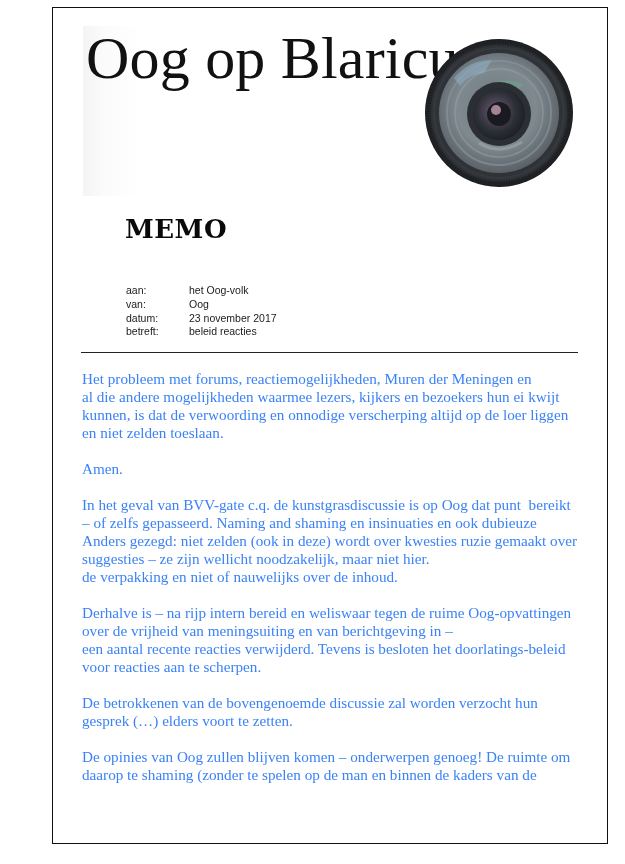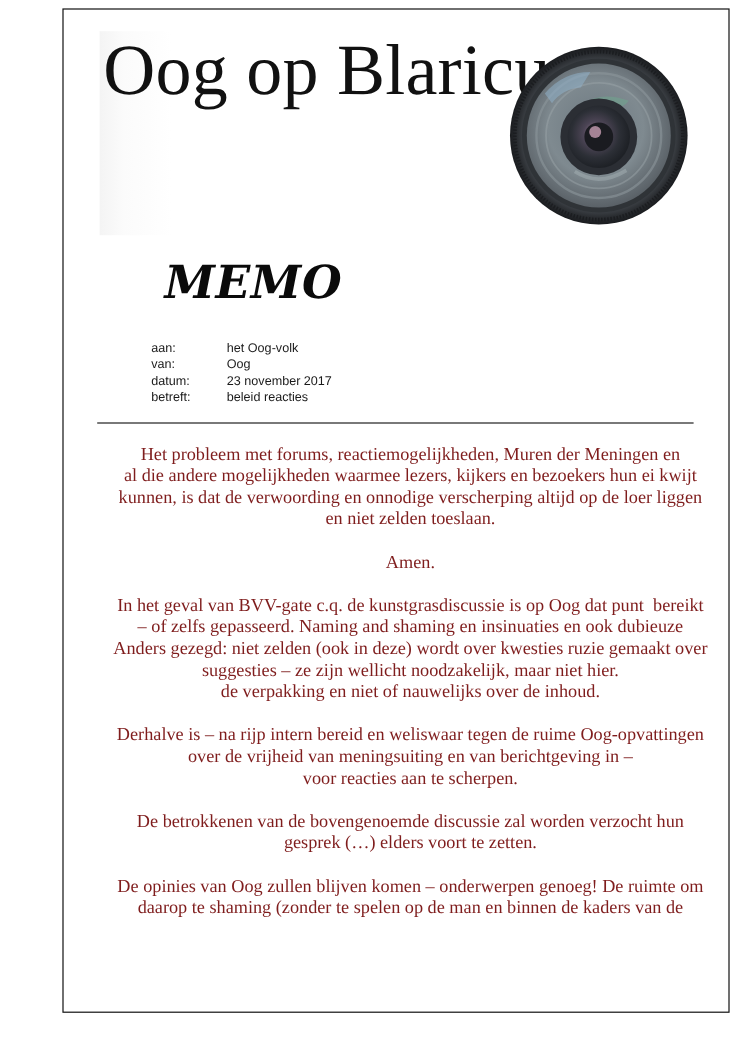"MEMO" .memo-heading { font-size: 38px -> 26px; font-style: italic -> none; left: 84px -> 72px }
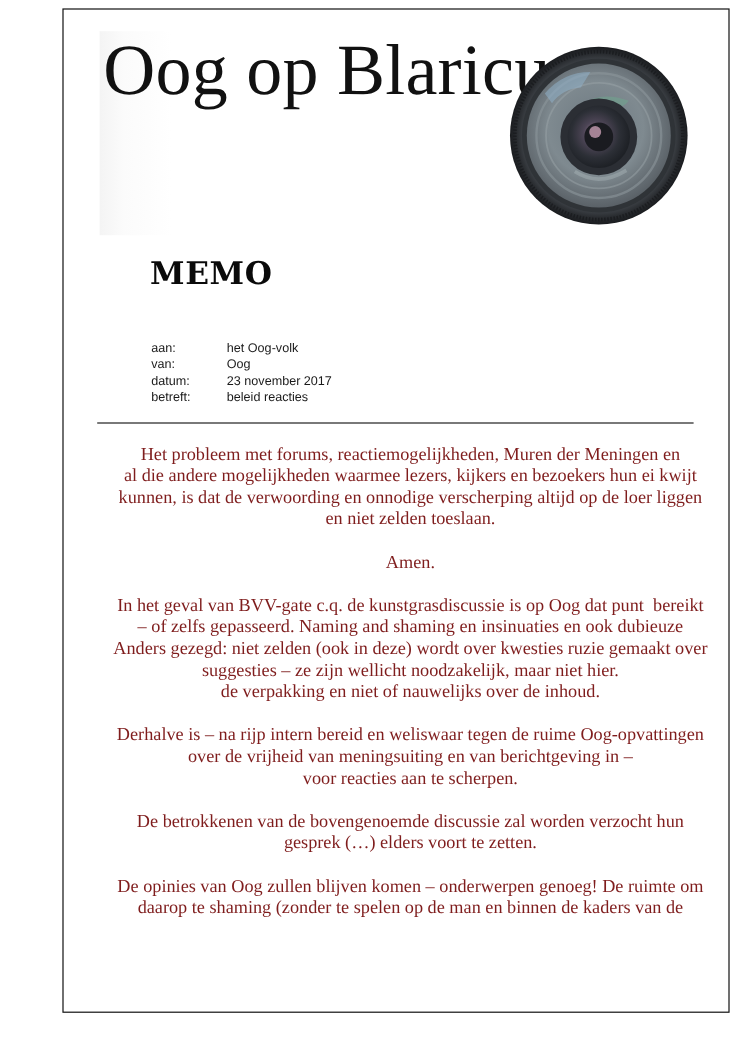"Het probleem met forums," .body-text { color: #7f1d1d -> #3b82f6; text-align: center -> none }
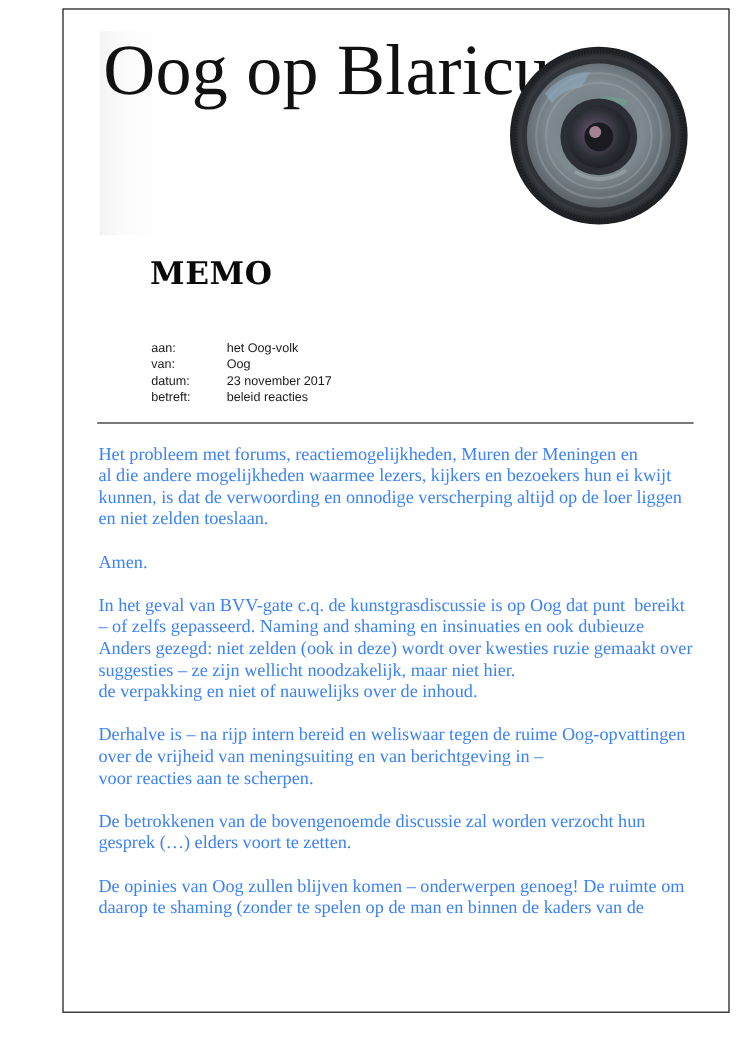"een aantal recente reacties verwijderd." span.line { html: none -> <span>een aantal recente reacties verwijderd. Tevens is besloten het doorlatings-beleid</span> }
